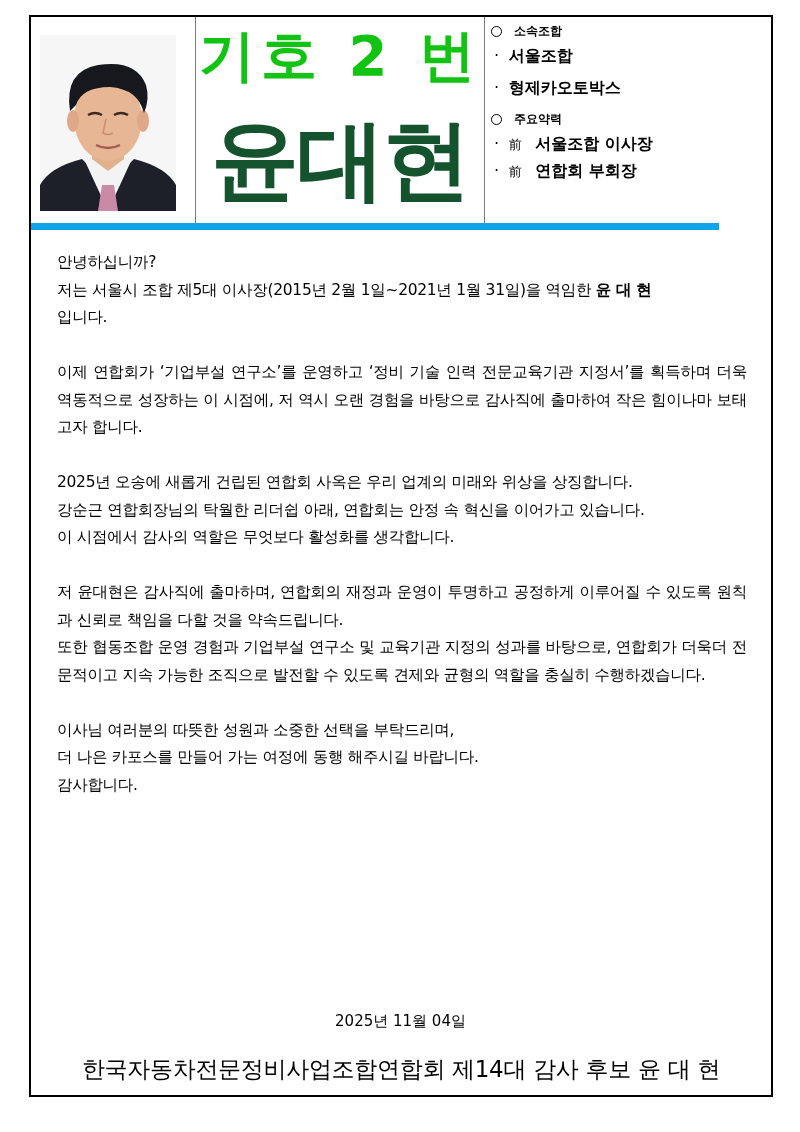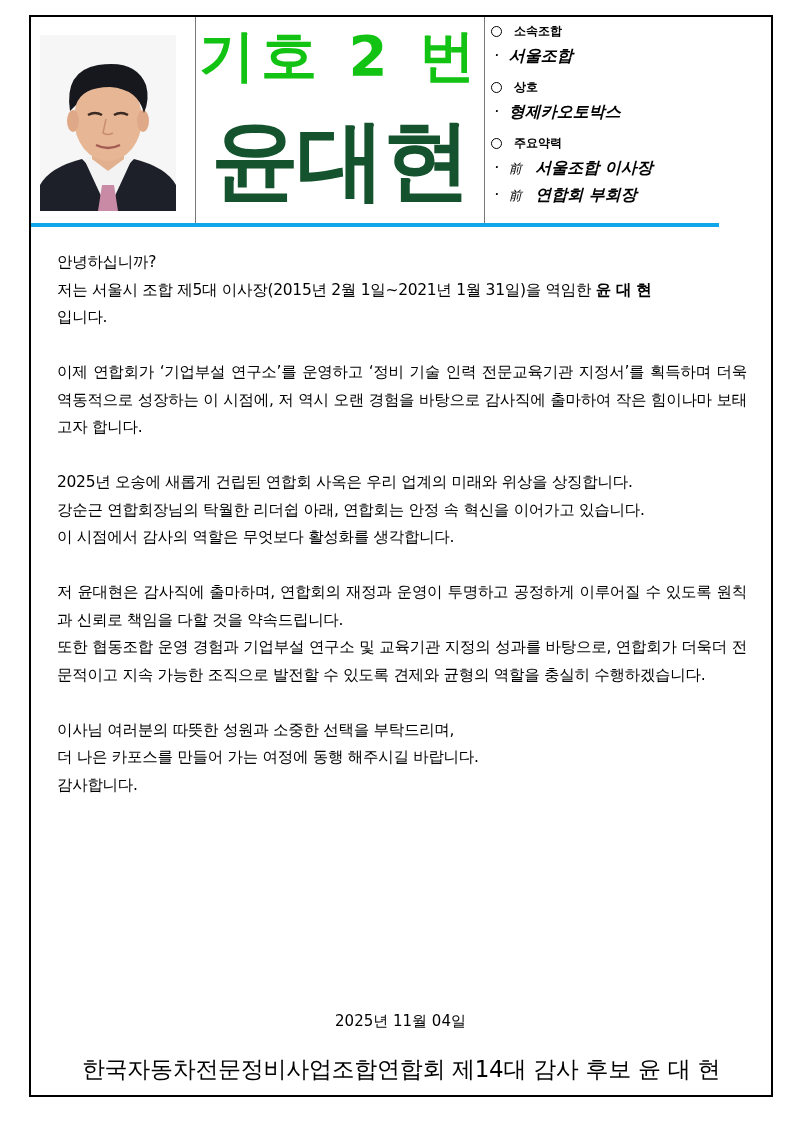"기호 2 번" .header-row { border-bottom: 4px solid #0ea5e9 -> 7px solid #0ea5e9 }
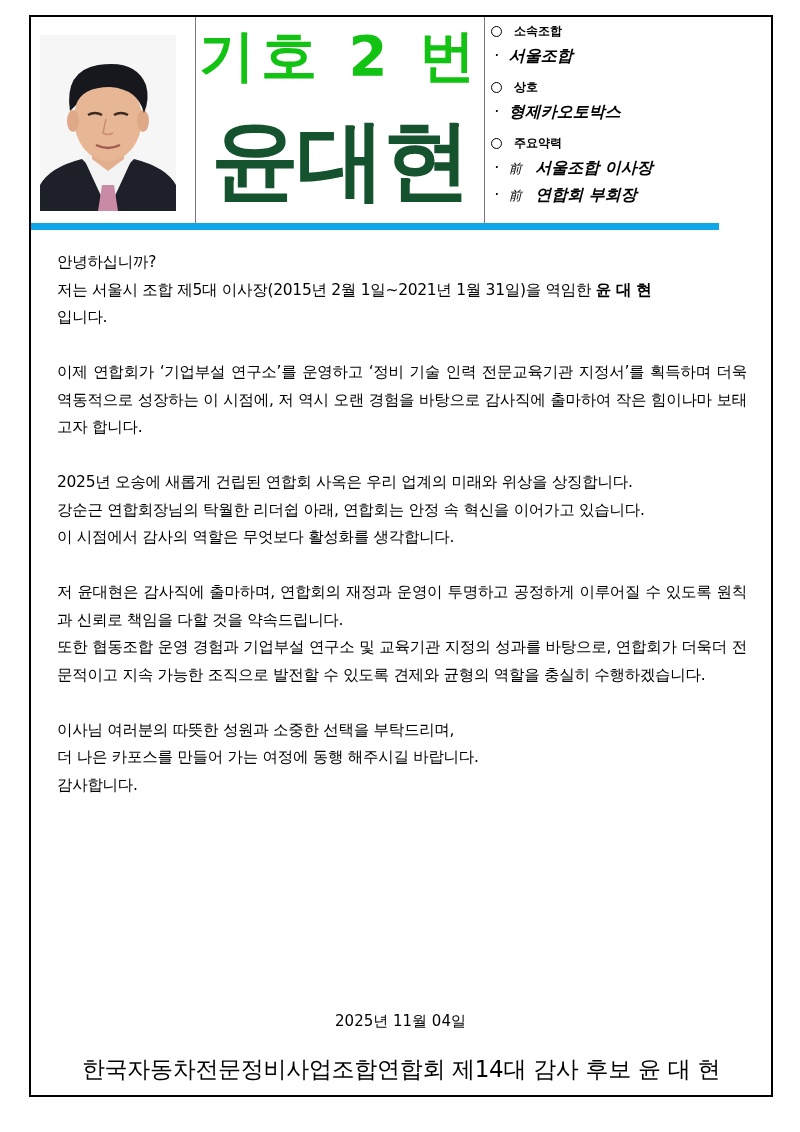"· 서울조합" .info-item { font-style: italic -> none }
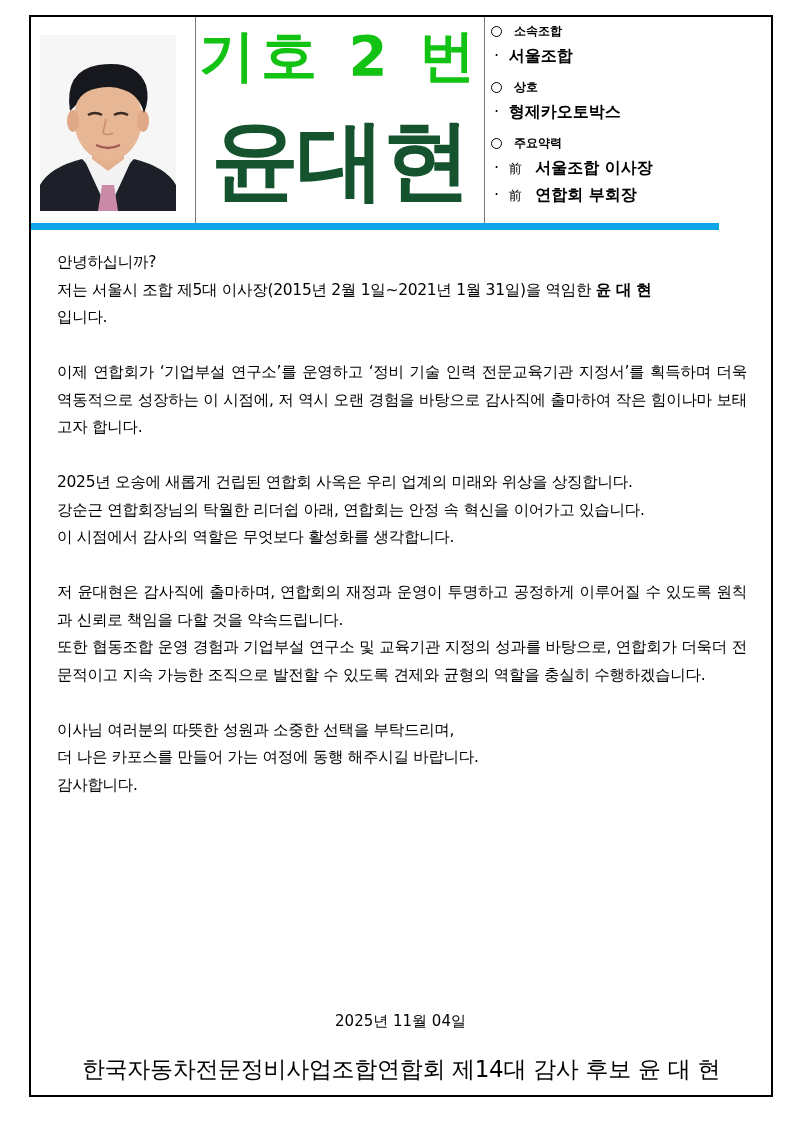"상호" div.info-heading { html: <div> <span></span> <span>상호</span> </div> -> none }
